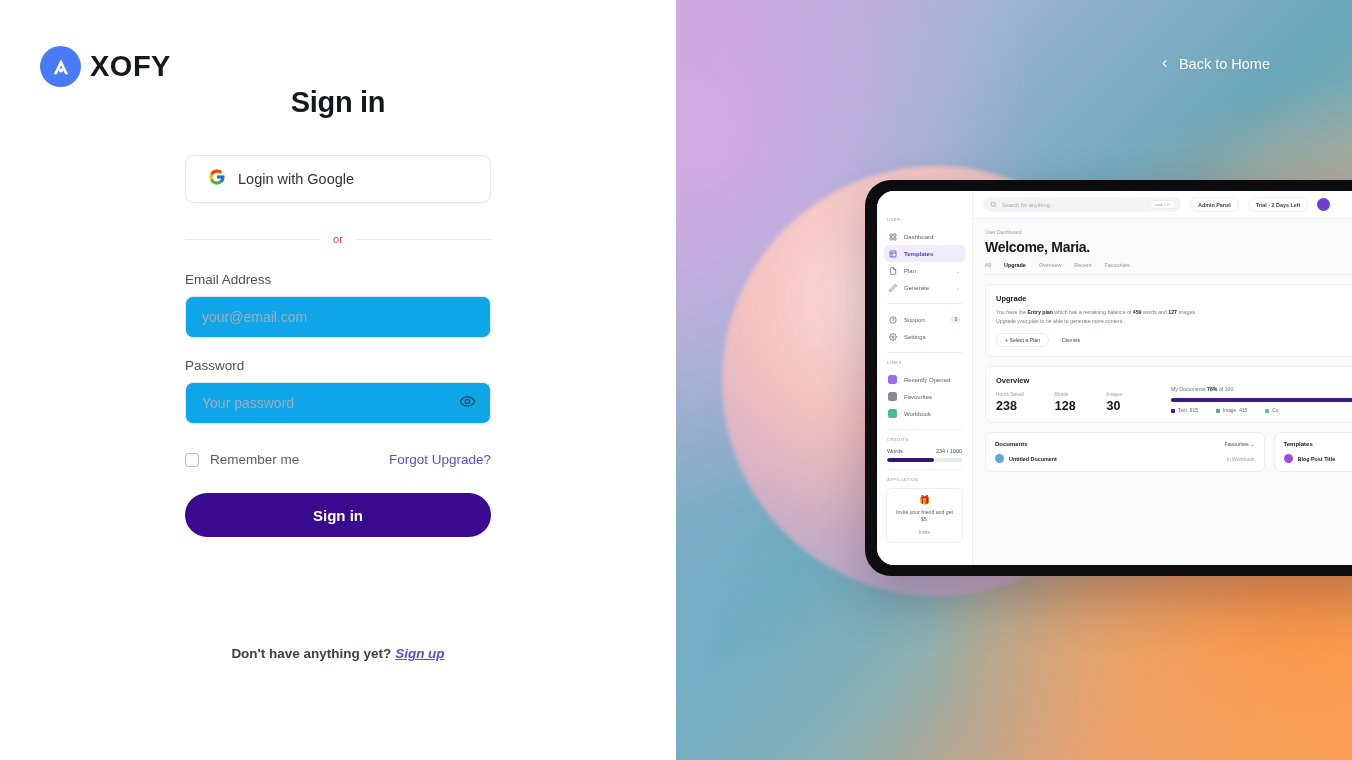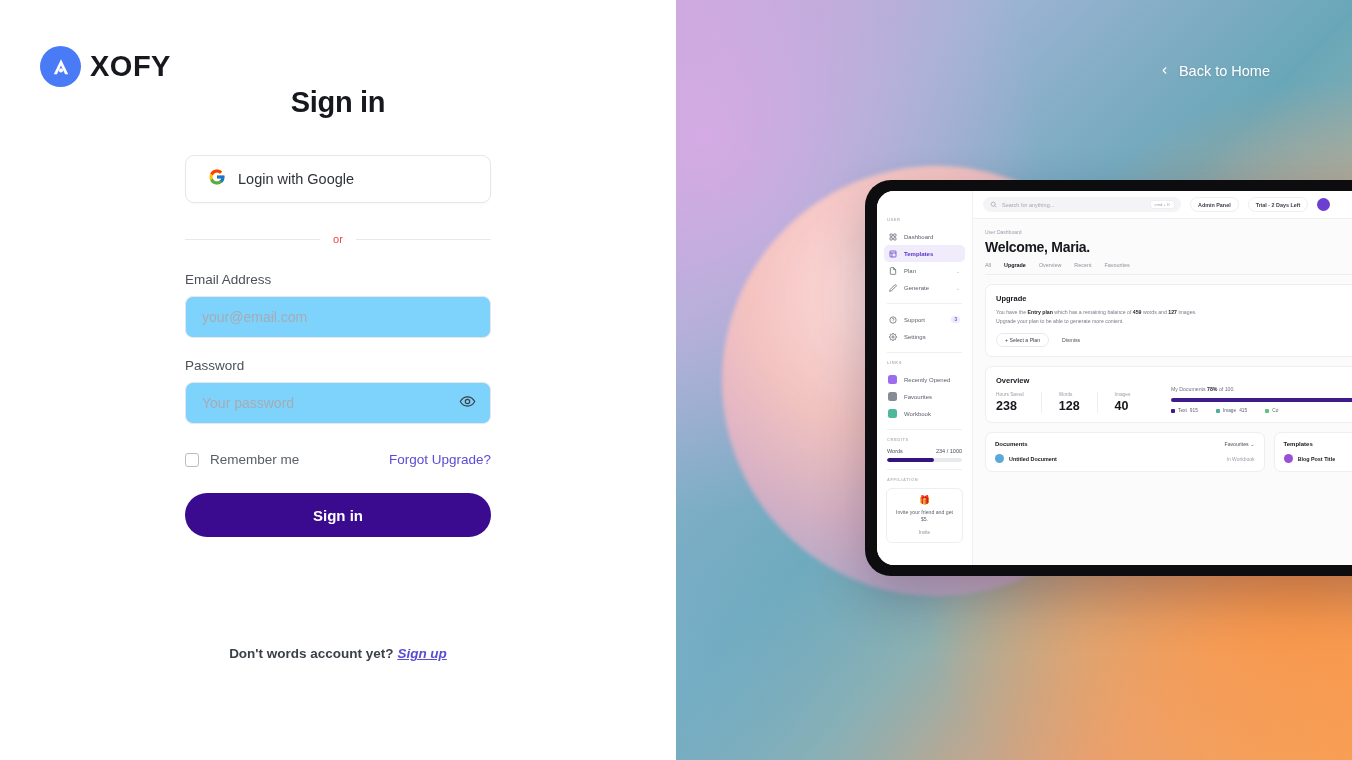"Back to Home" .back-home { margin-top: 7px -> none }
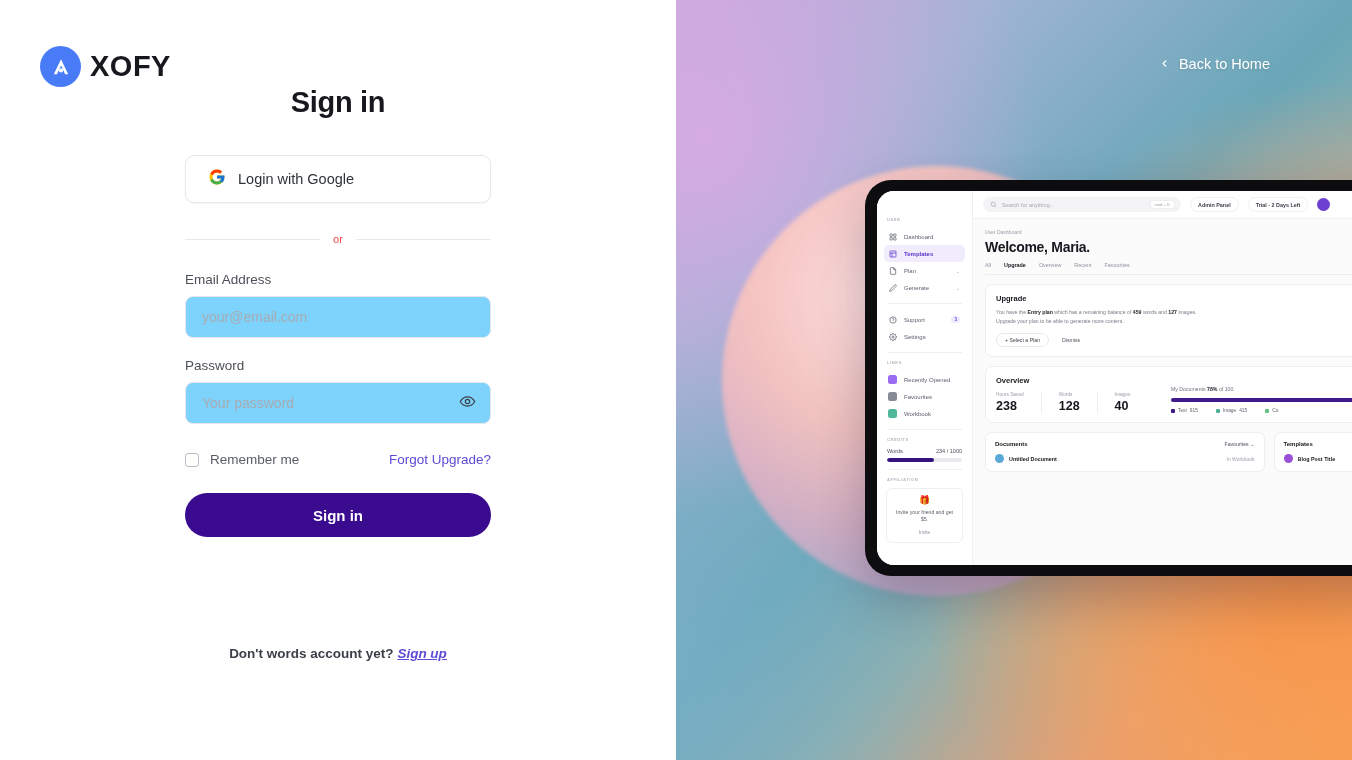"your@email.com" .text-input { background: #7dd3fc -> #0ea5e9 }
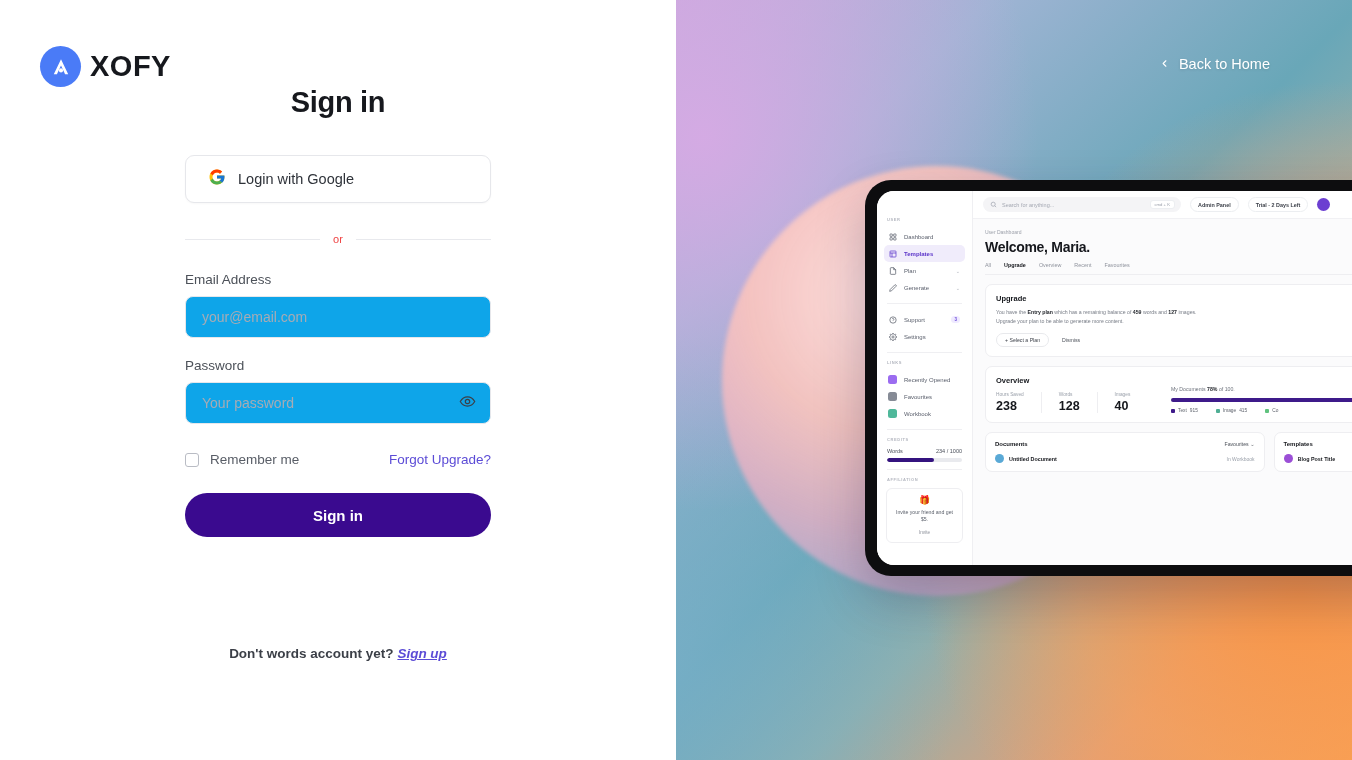"238" .ov-stat { margin-right: 17px -> none; padding-right: 17px -> 30px }
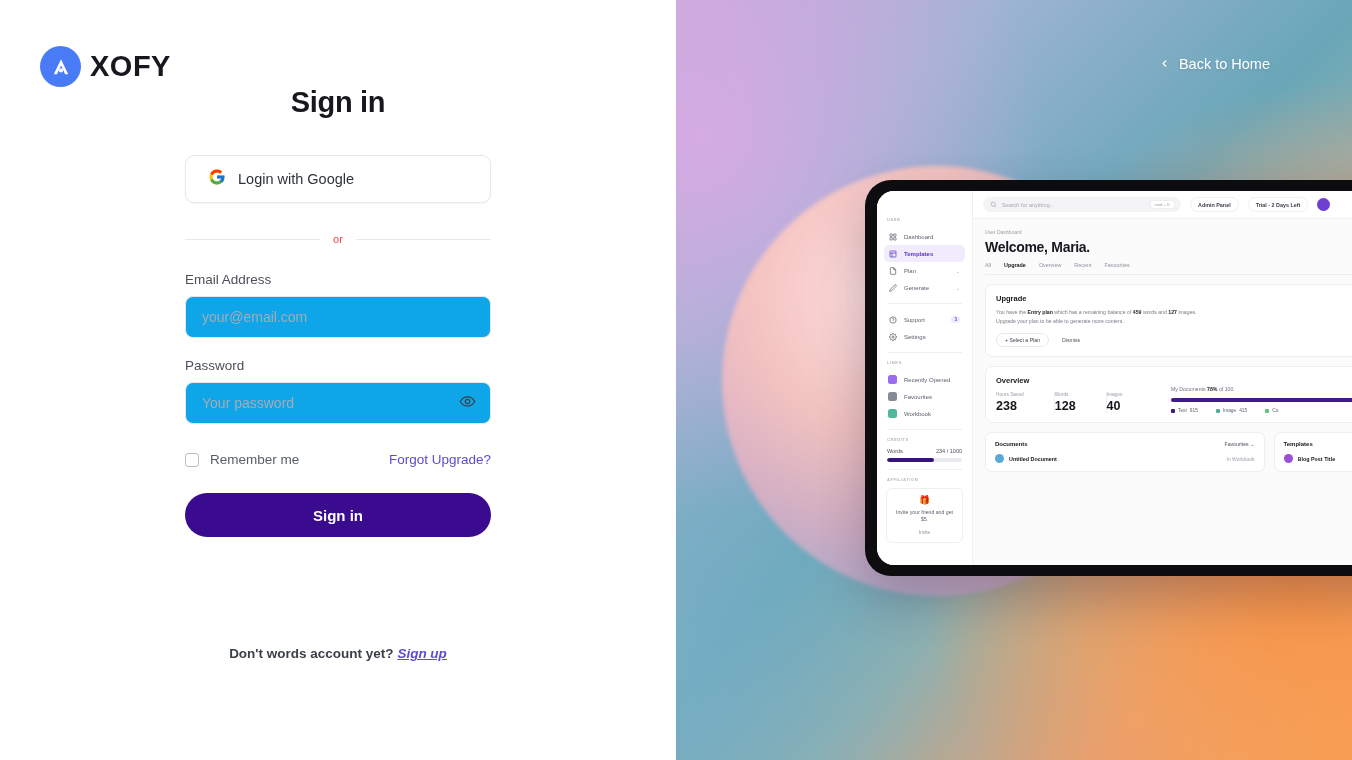"40" div.ov-v { text: 40 -> 30 }
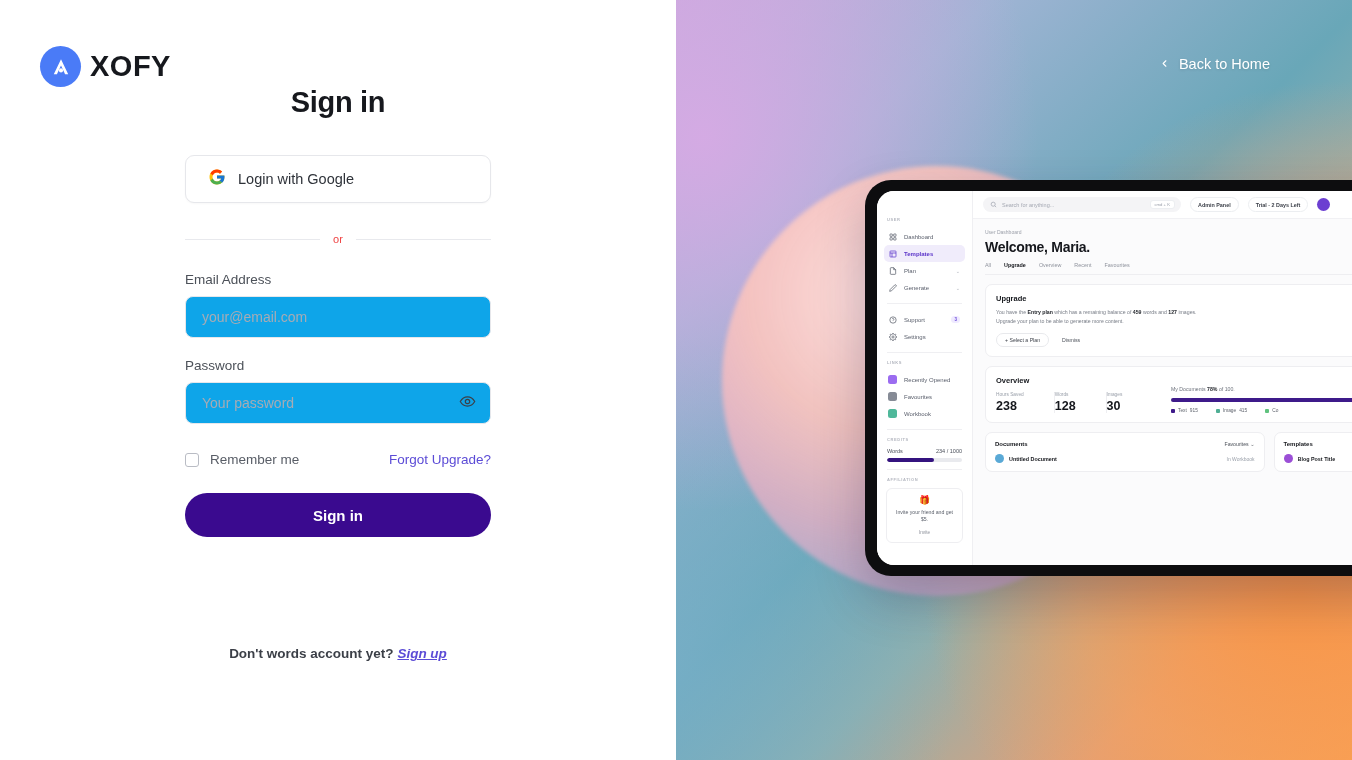"Don't words account yet?" span { text: words account -> have anything }
